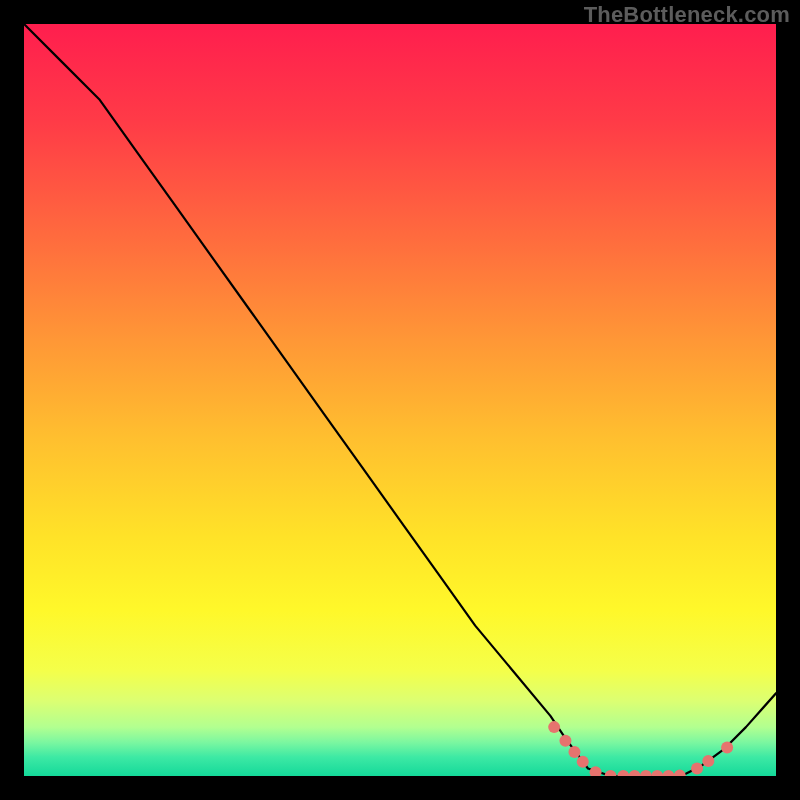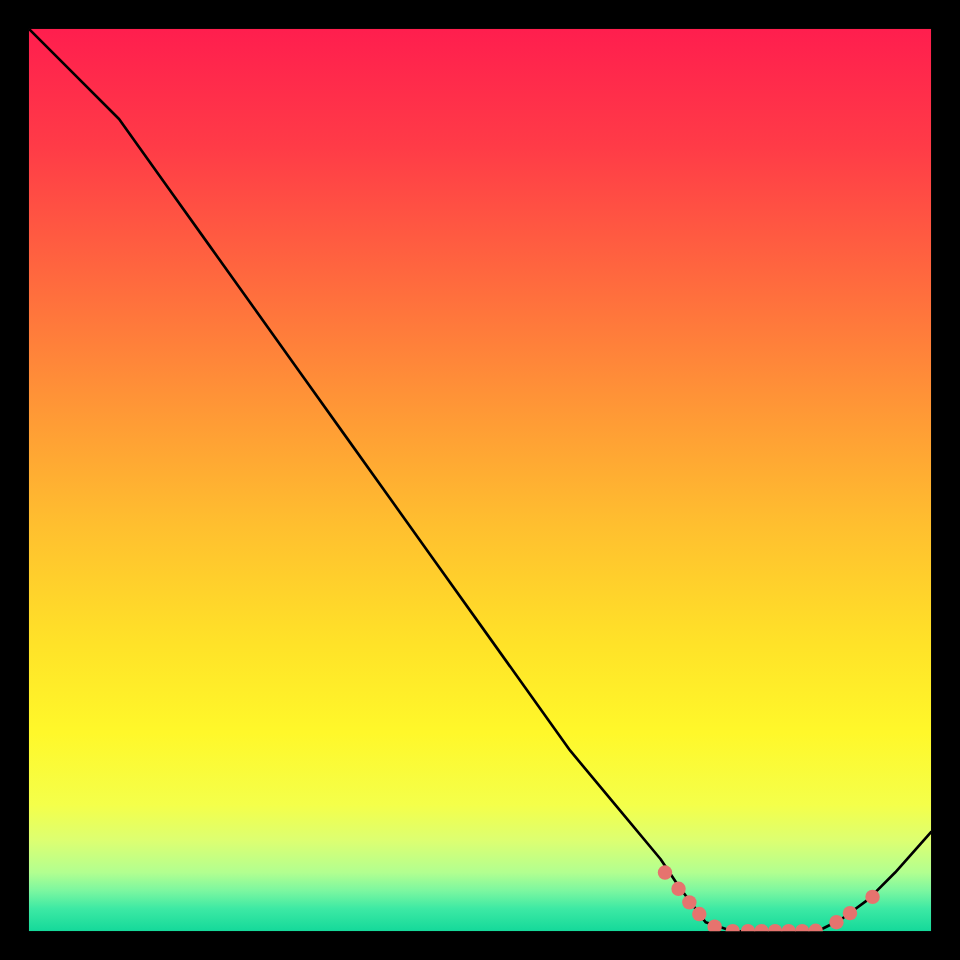"TheBottleneck.com" div.watermark { html: none -> <div>TheBottleneck.com</div> }
